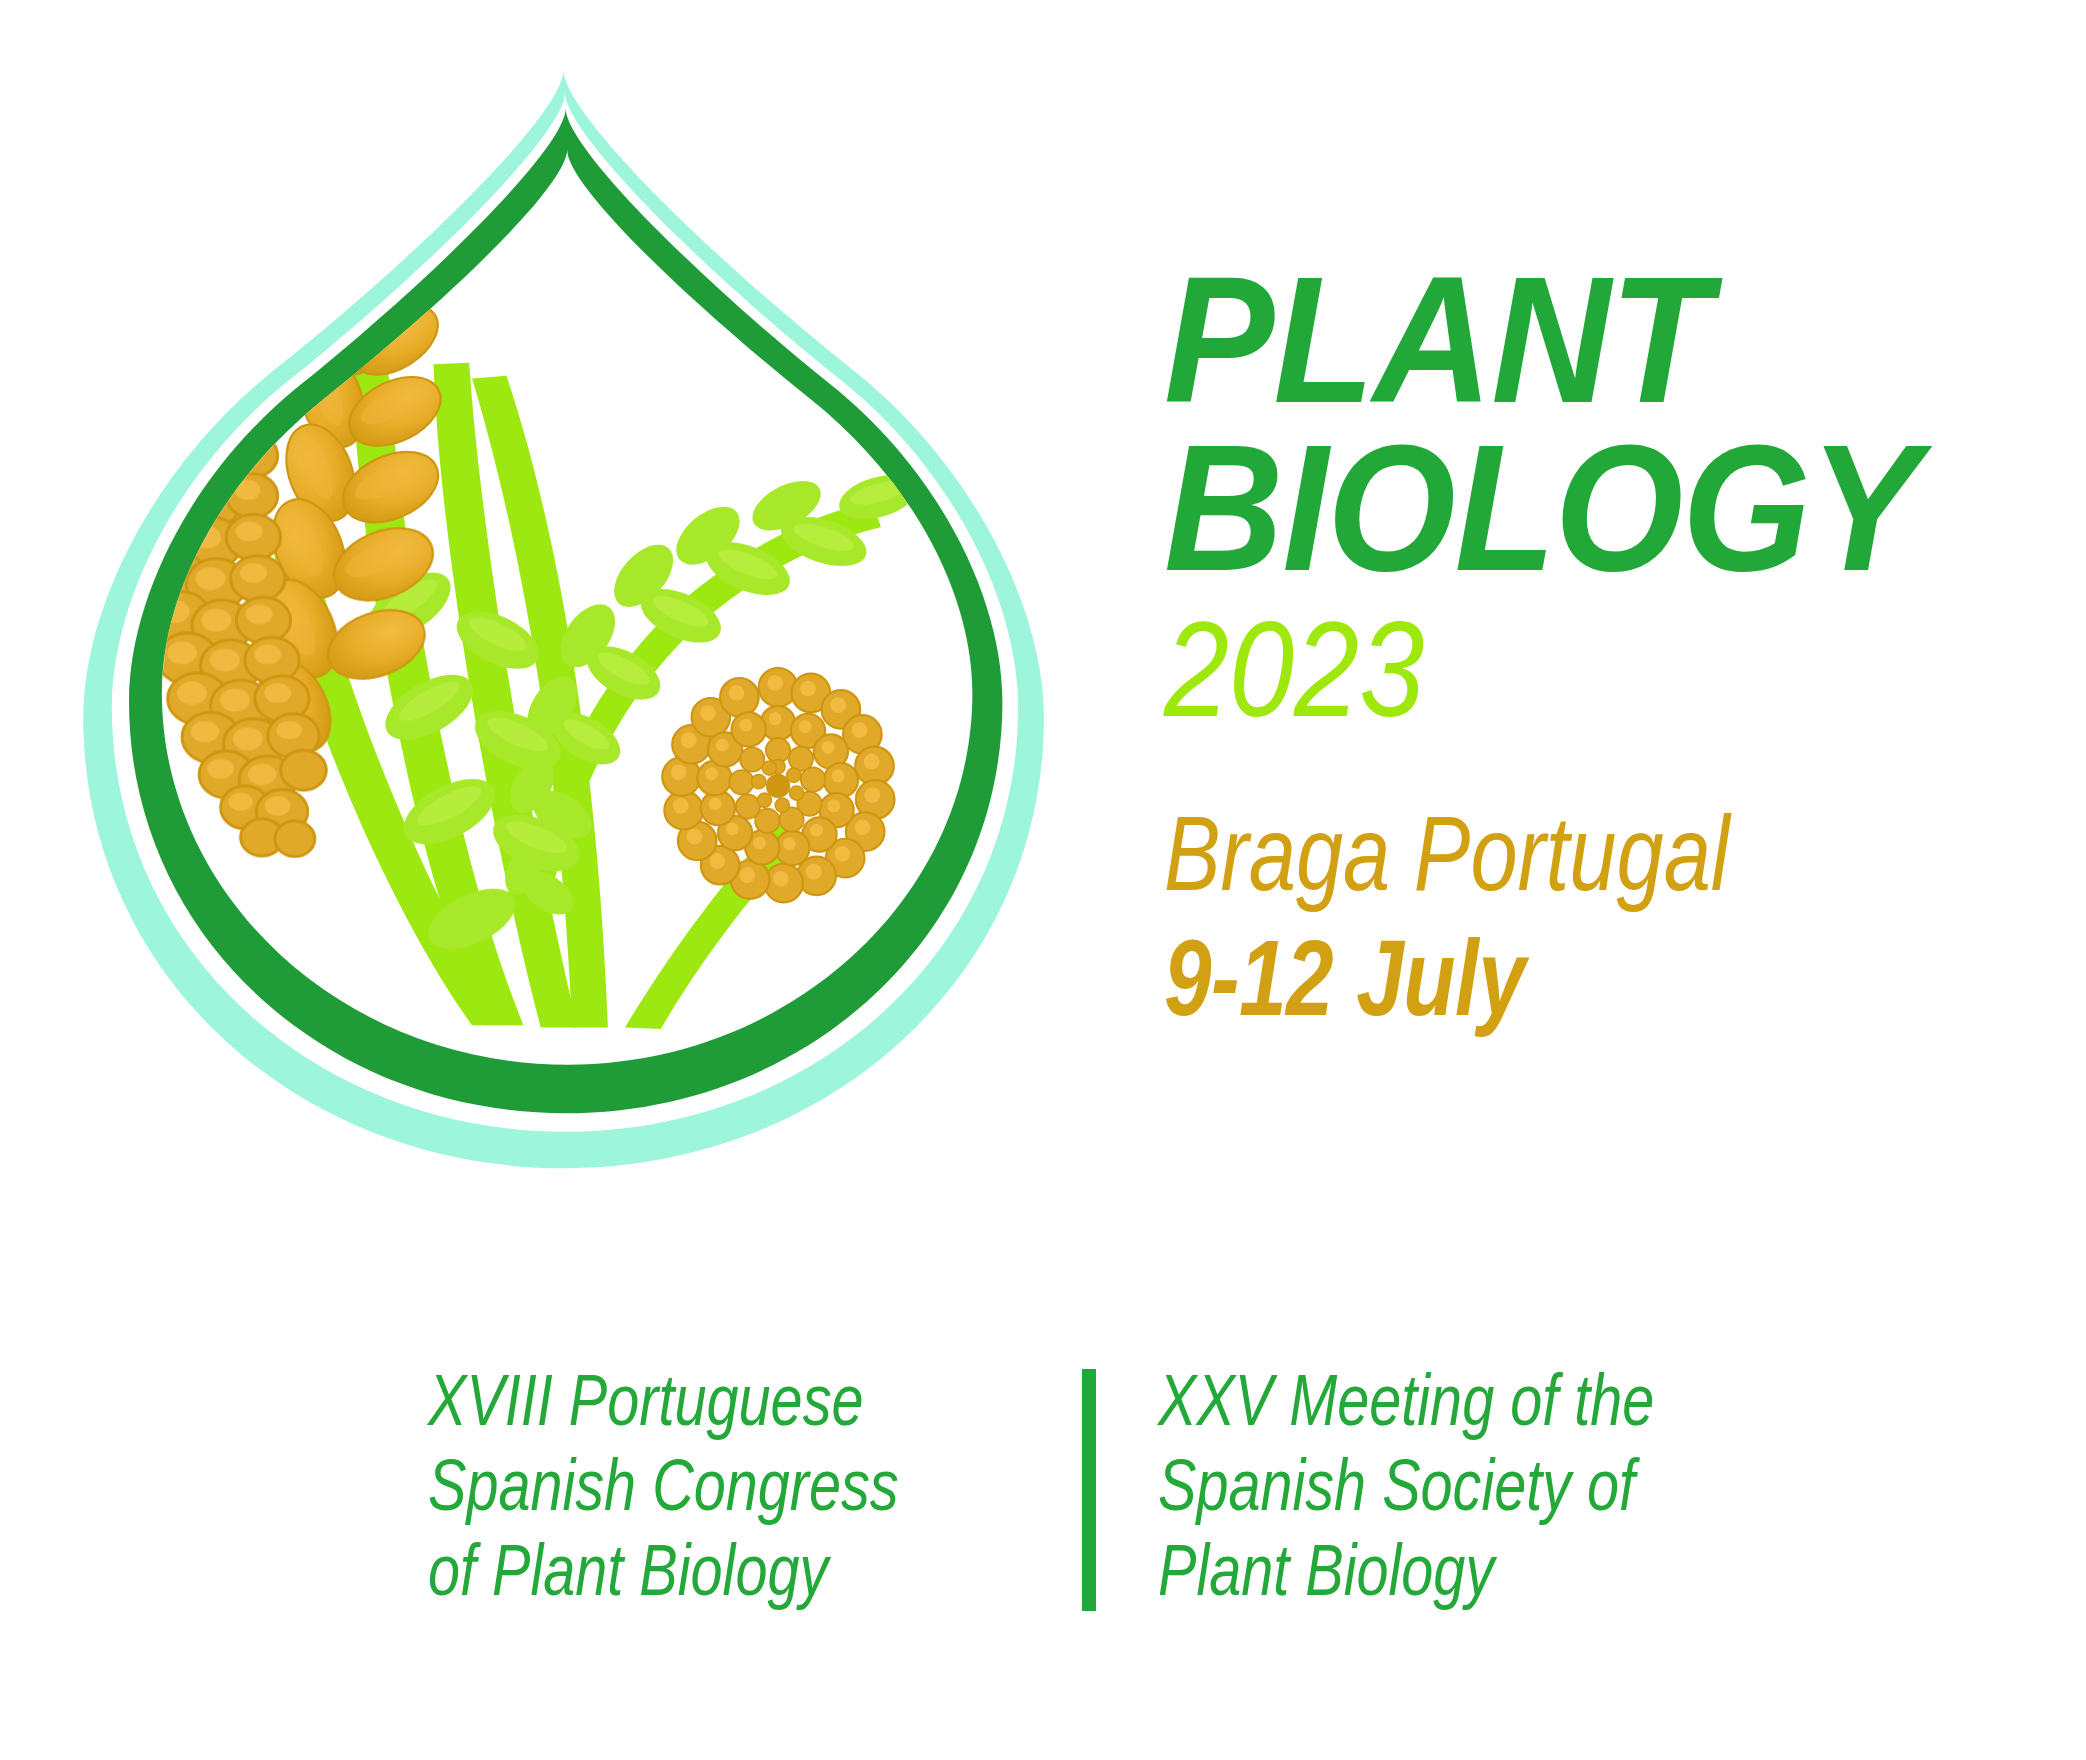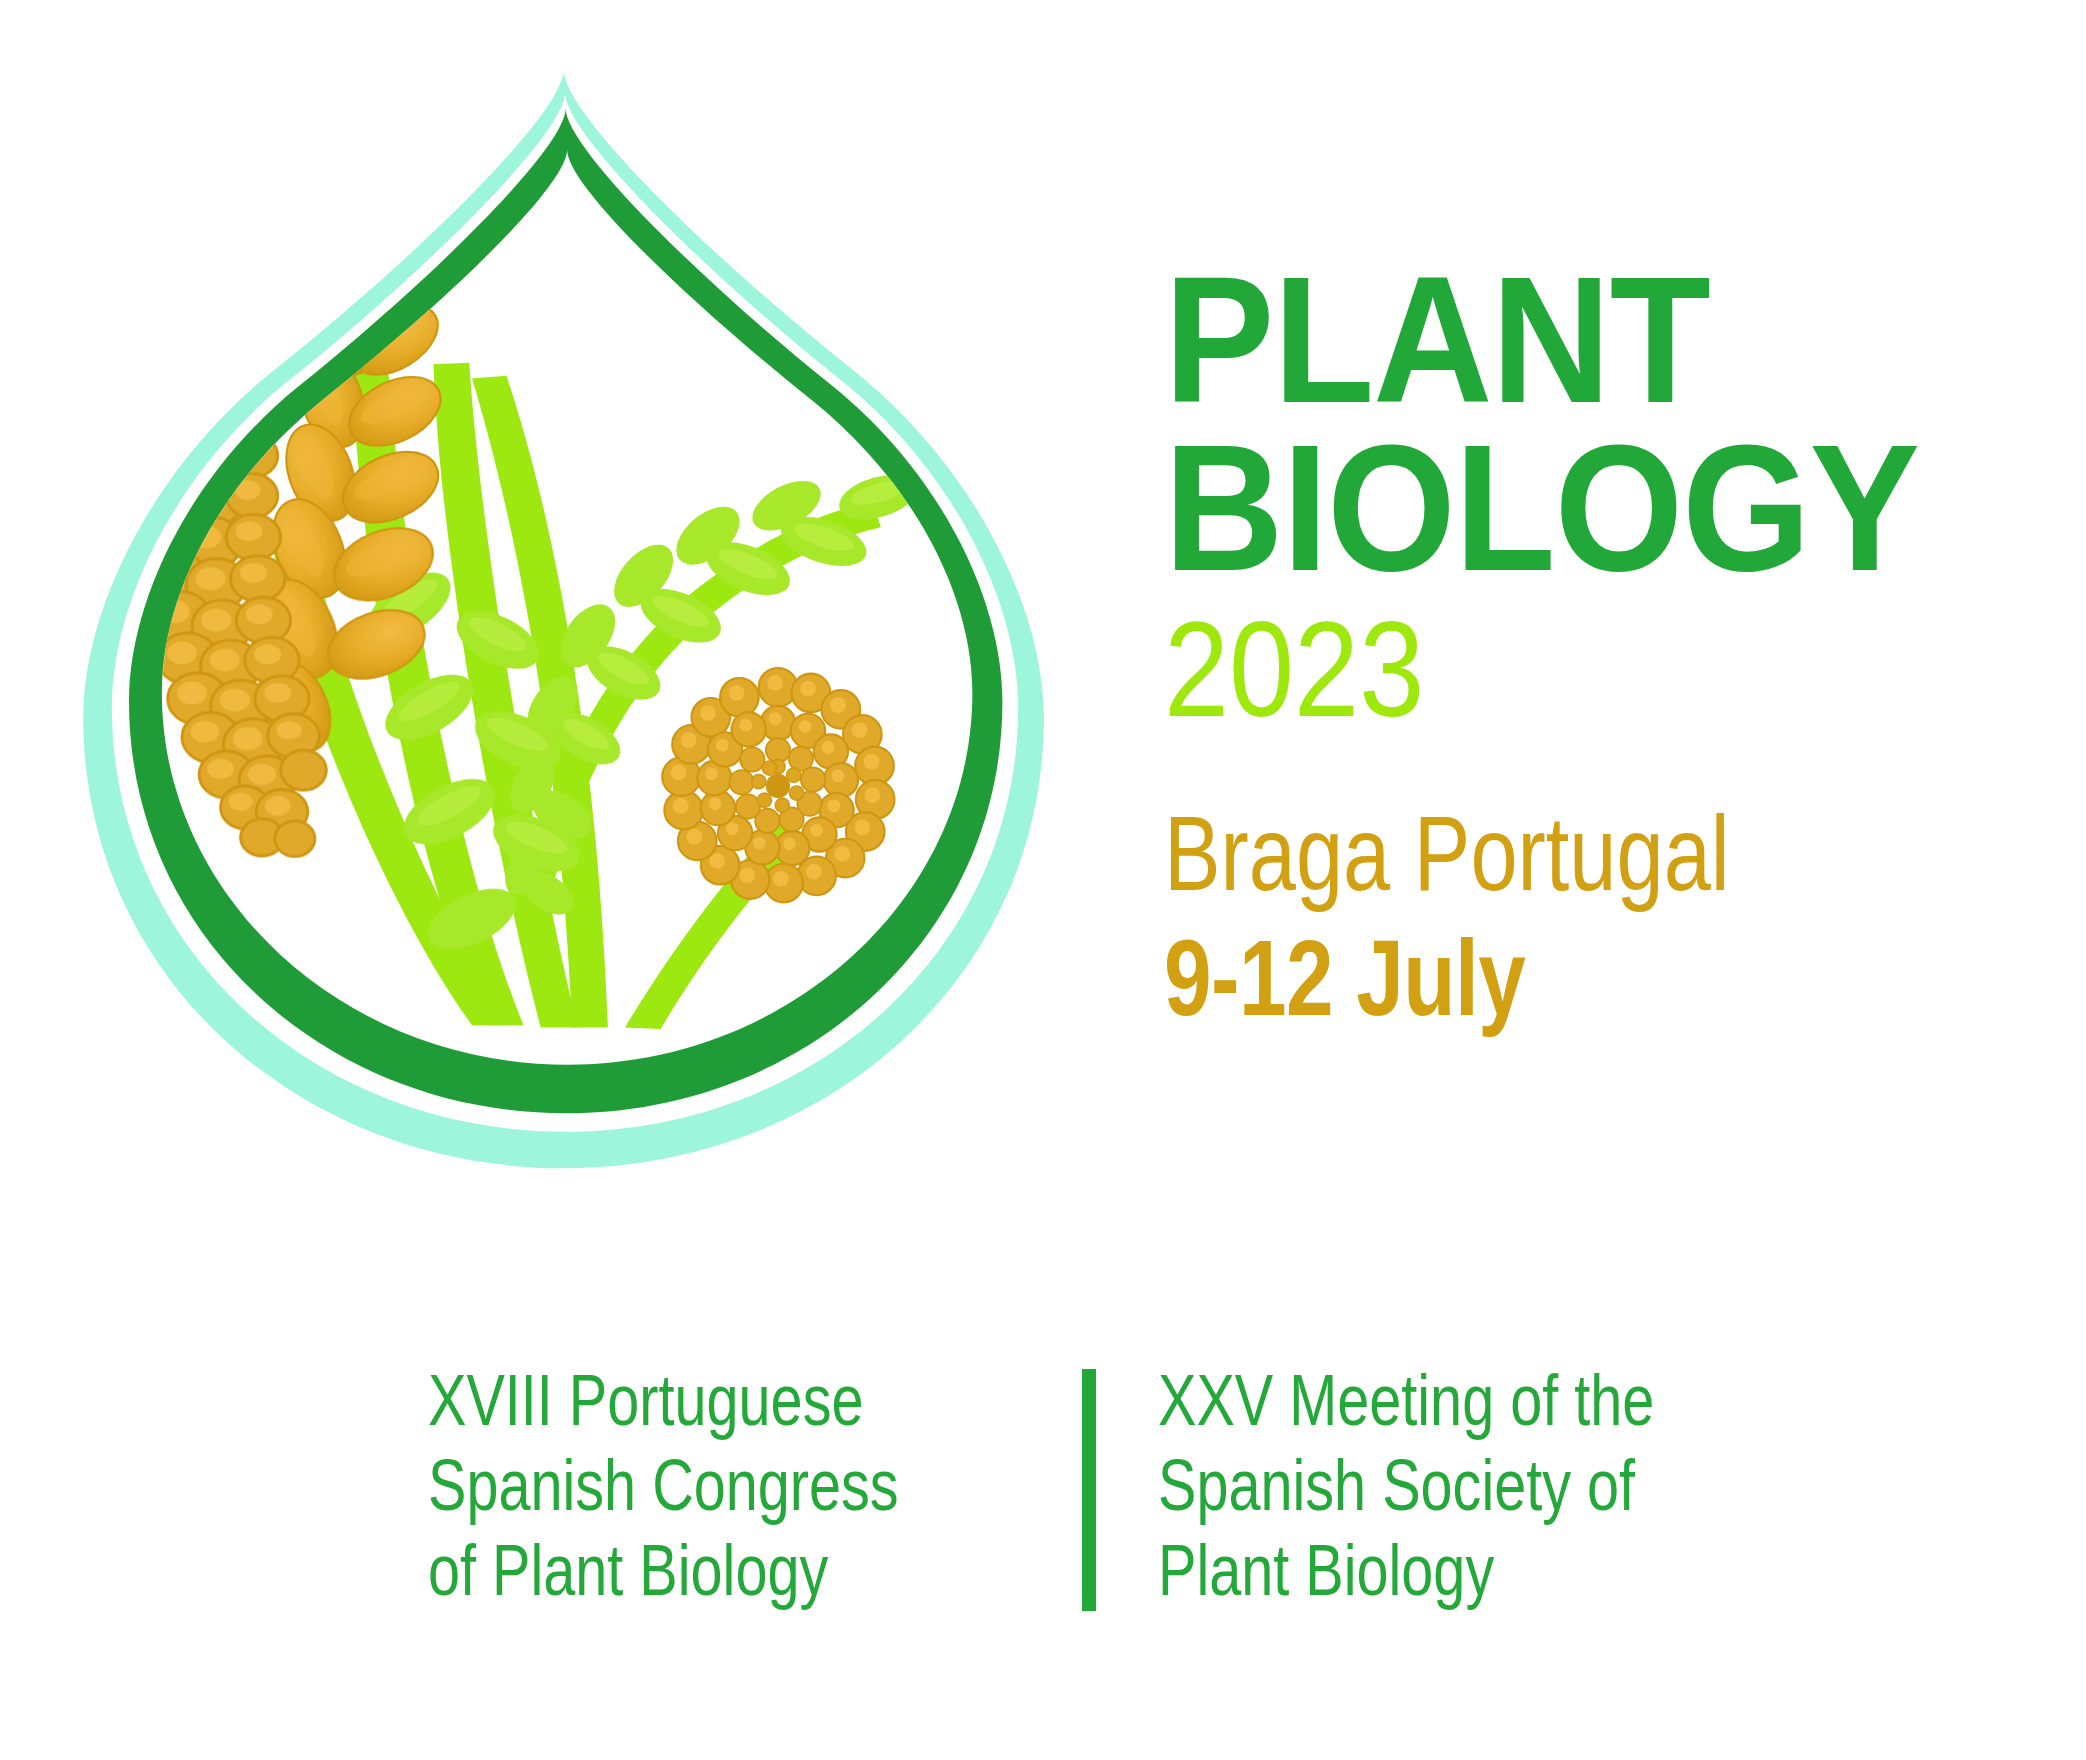"PLANT" #stage { font-style: none -> italic }
